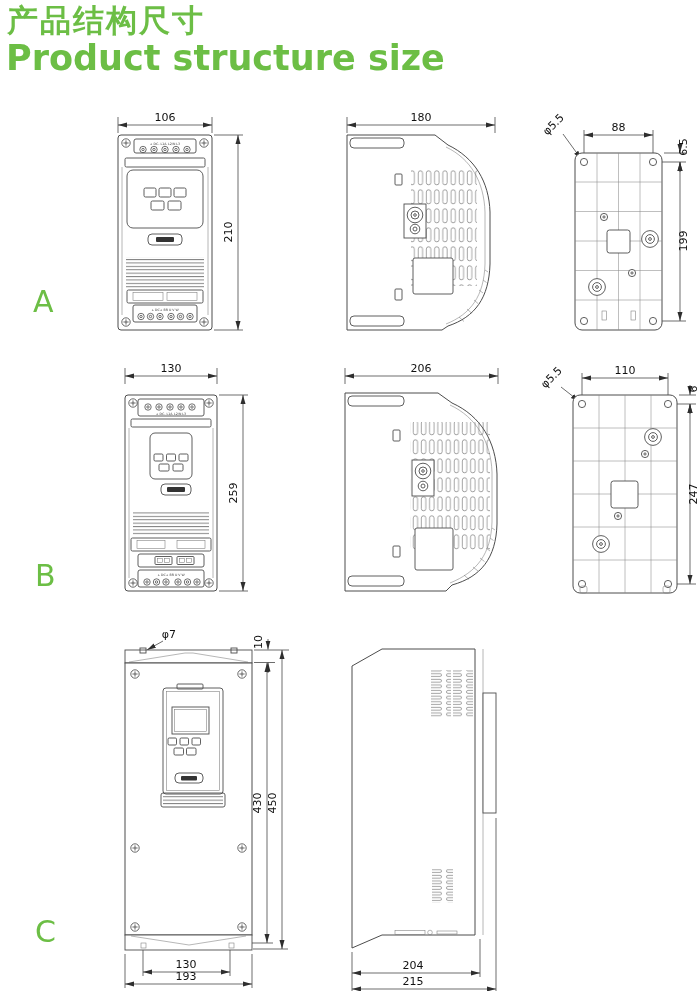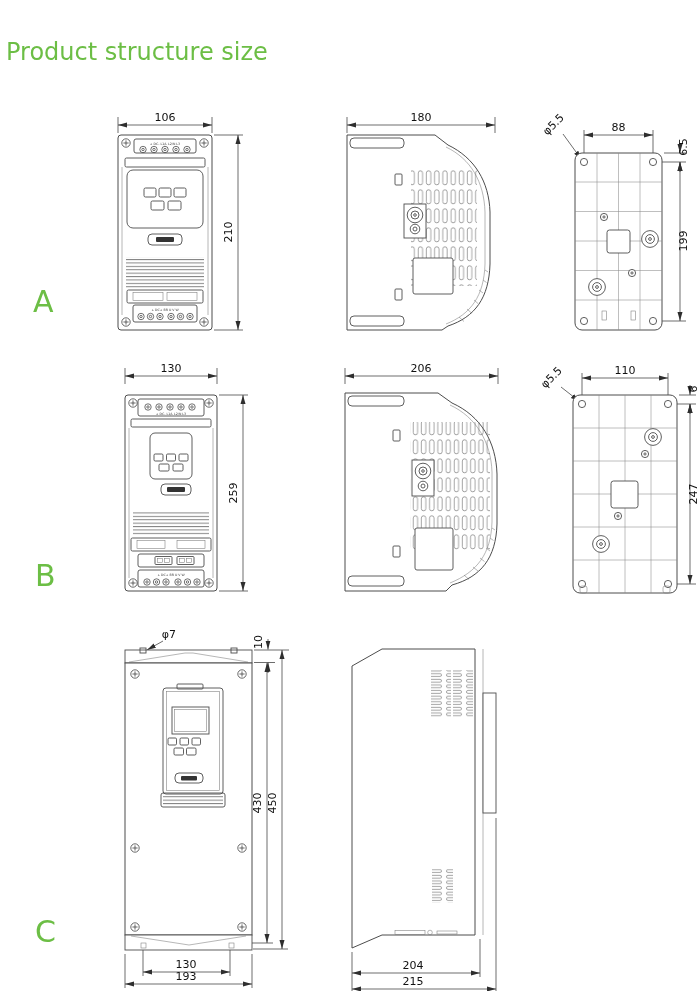"产品结构尺寸" div.title-zh { html: none -> <div>产品结构尺寸</div> }
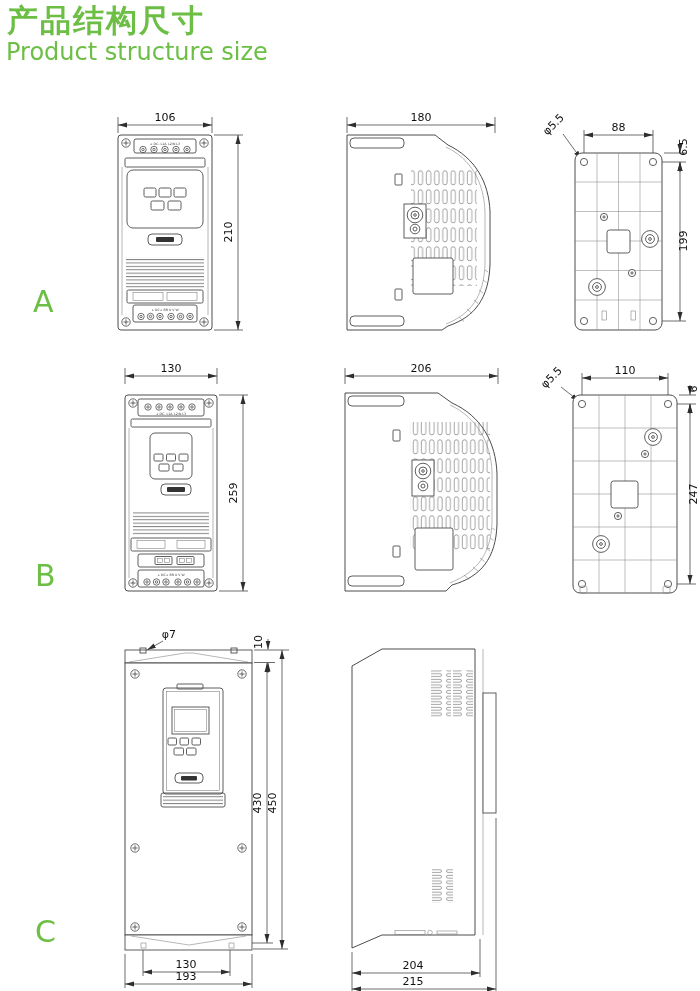"Product structure size" .title-en { font-size: 24px -> 35px; font-weight: 400 -> 700 }
